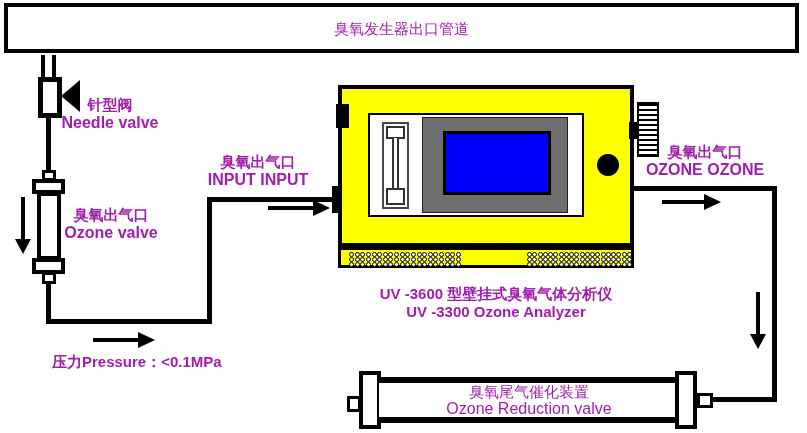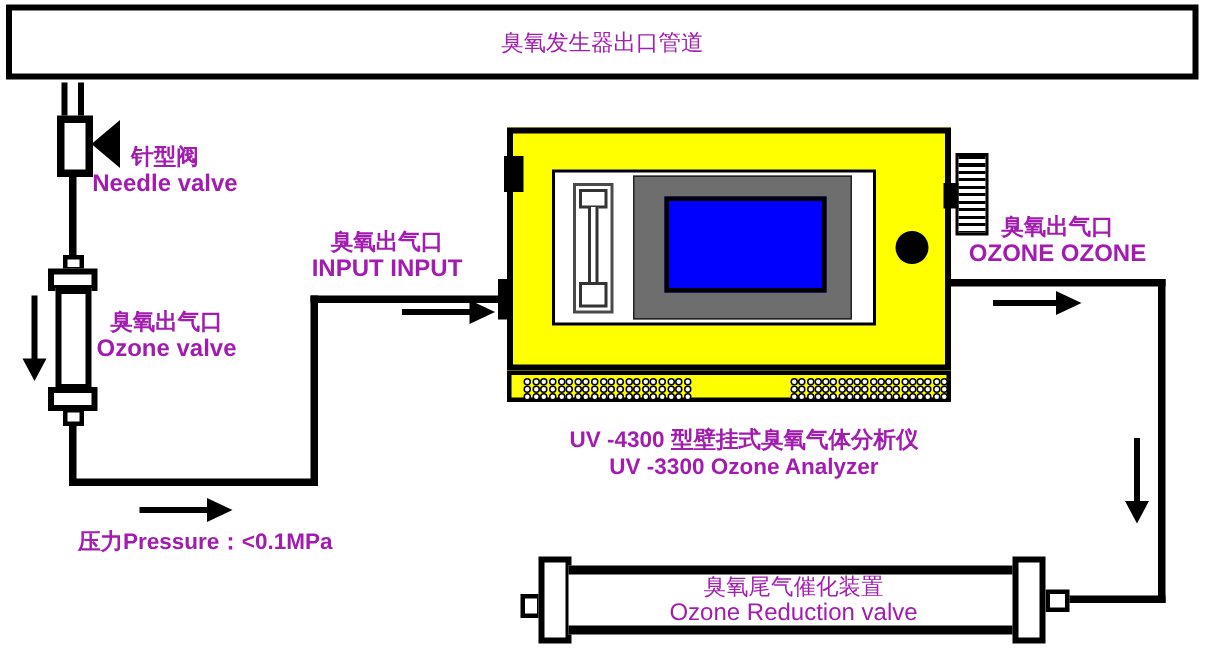"UV -4300 型壁挂式臭氧气体分析仪" span.cn { text: -4300 -> -3600 }
